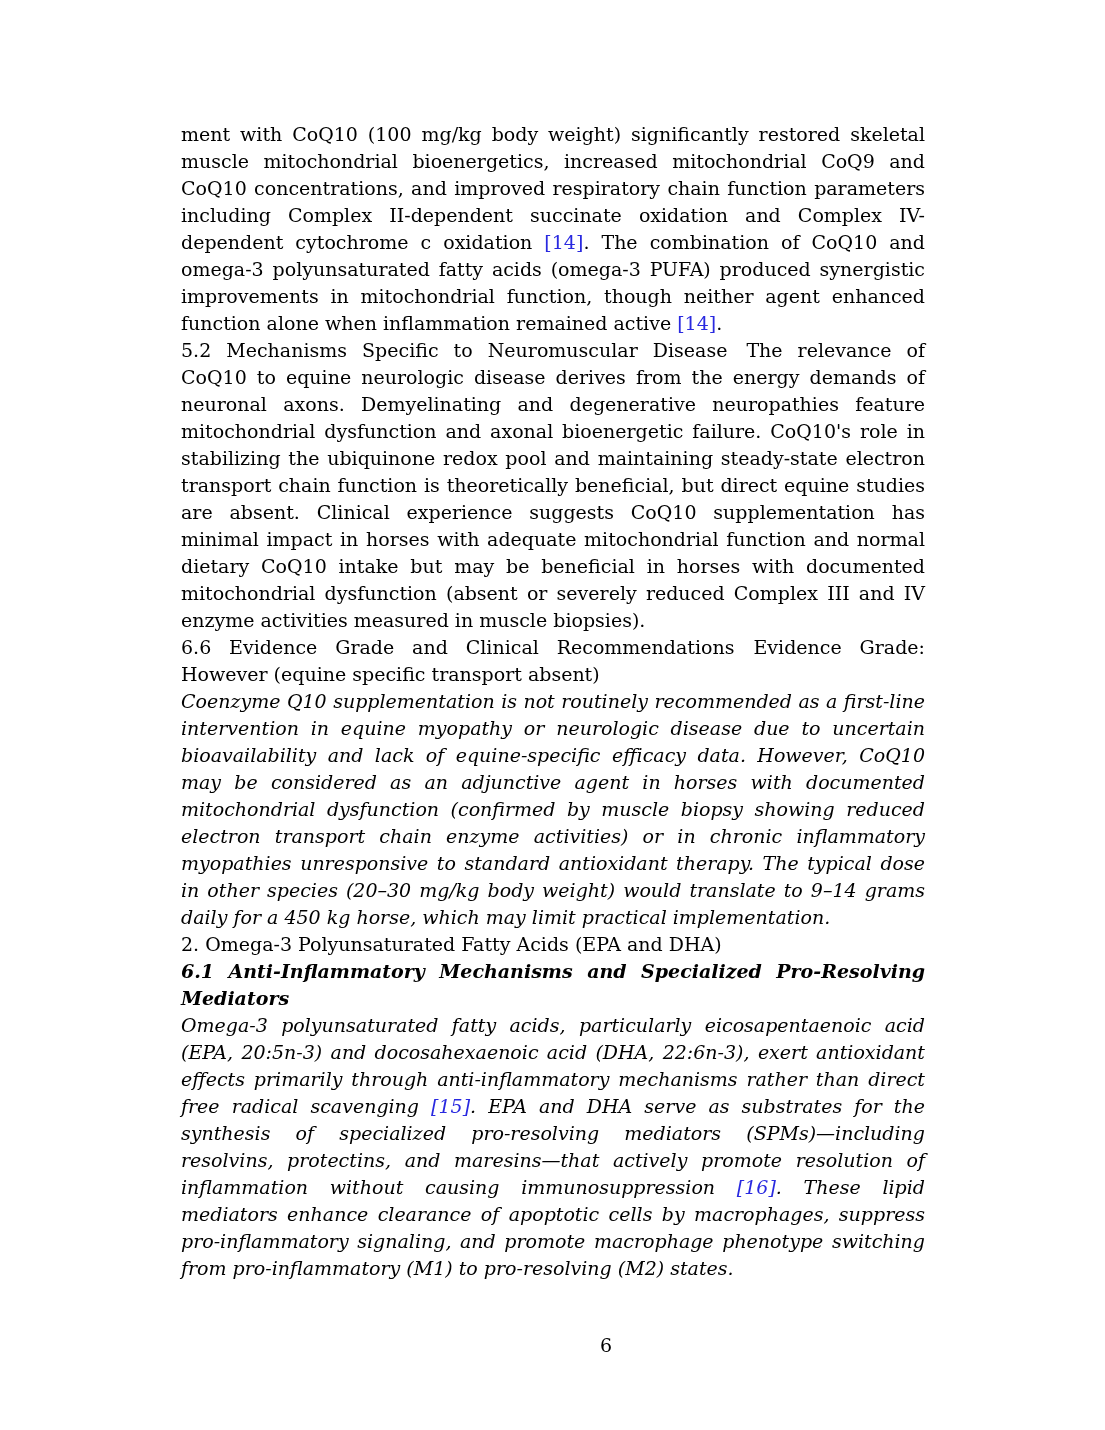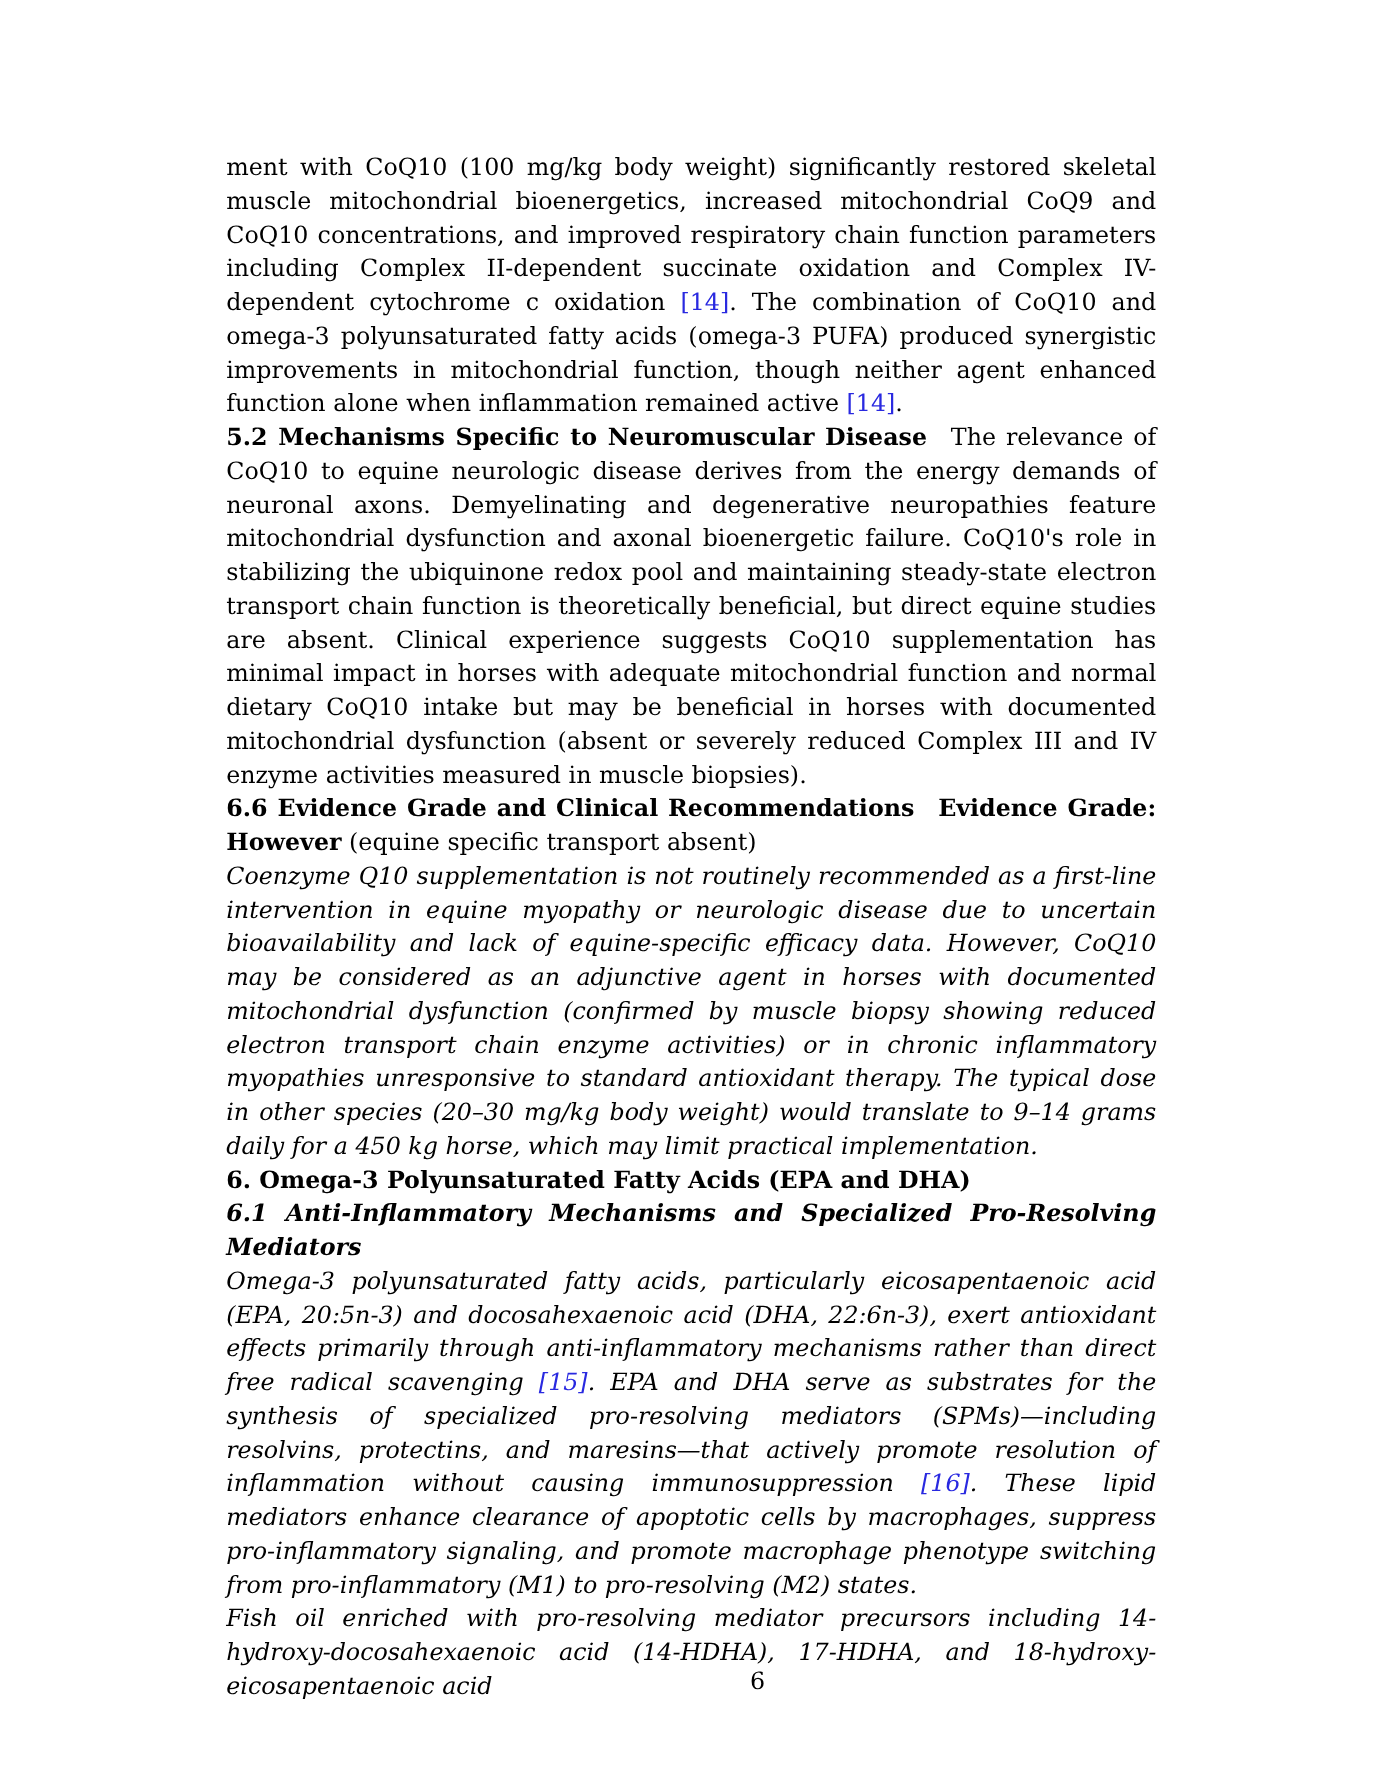"5.2 Mechanisms Specific to Neuromuscular" .seg-bold { font-weight: bold -> normal }
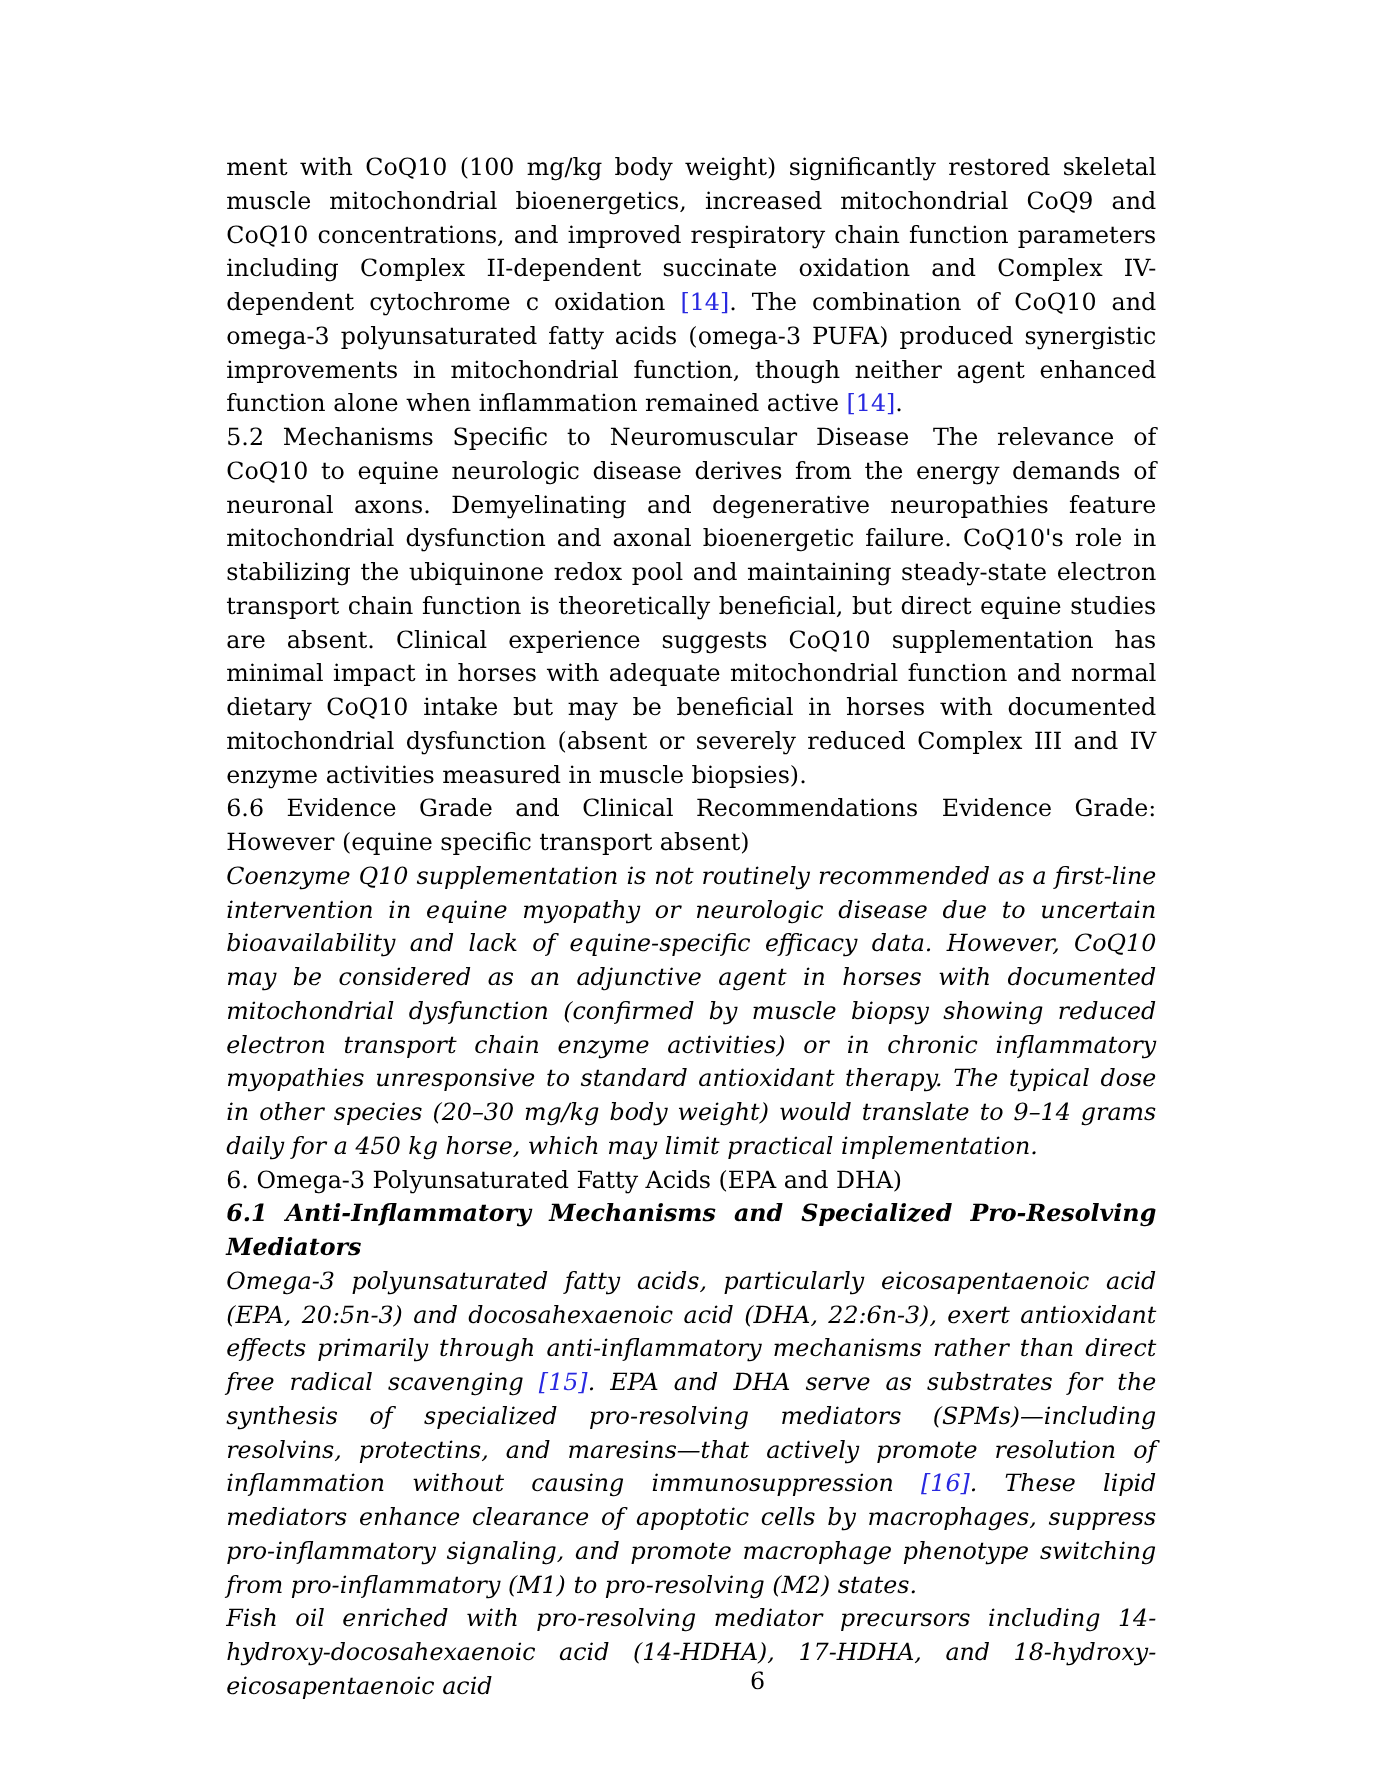"6. Omega-3 Polyunsaturated Fatty Acids" span.seg-bold { text: 6 -> 2 }
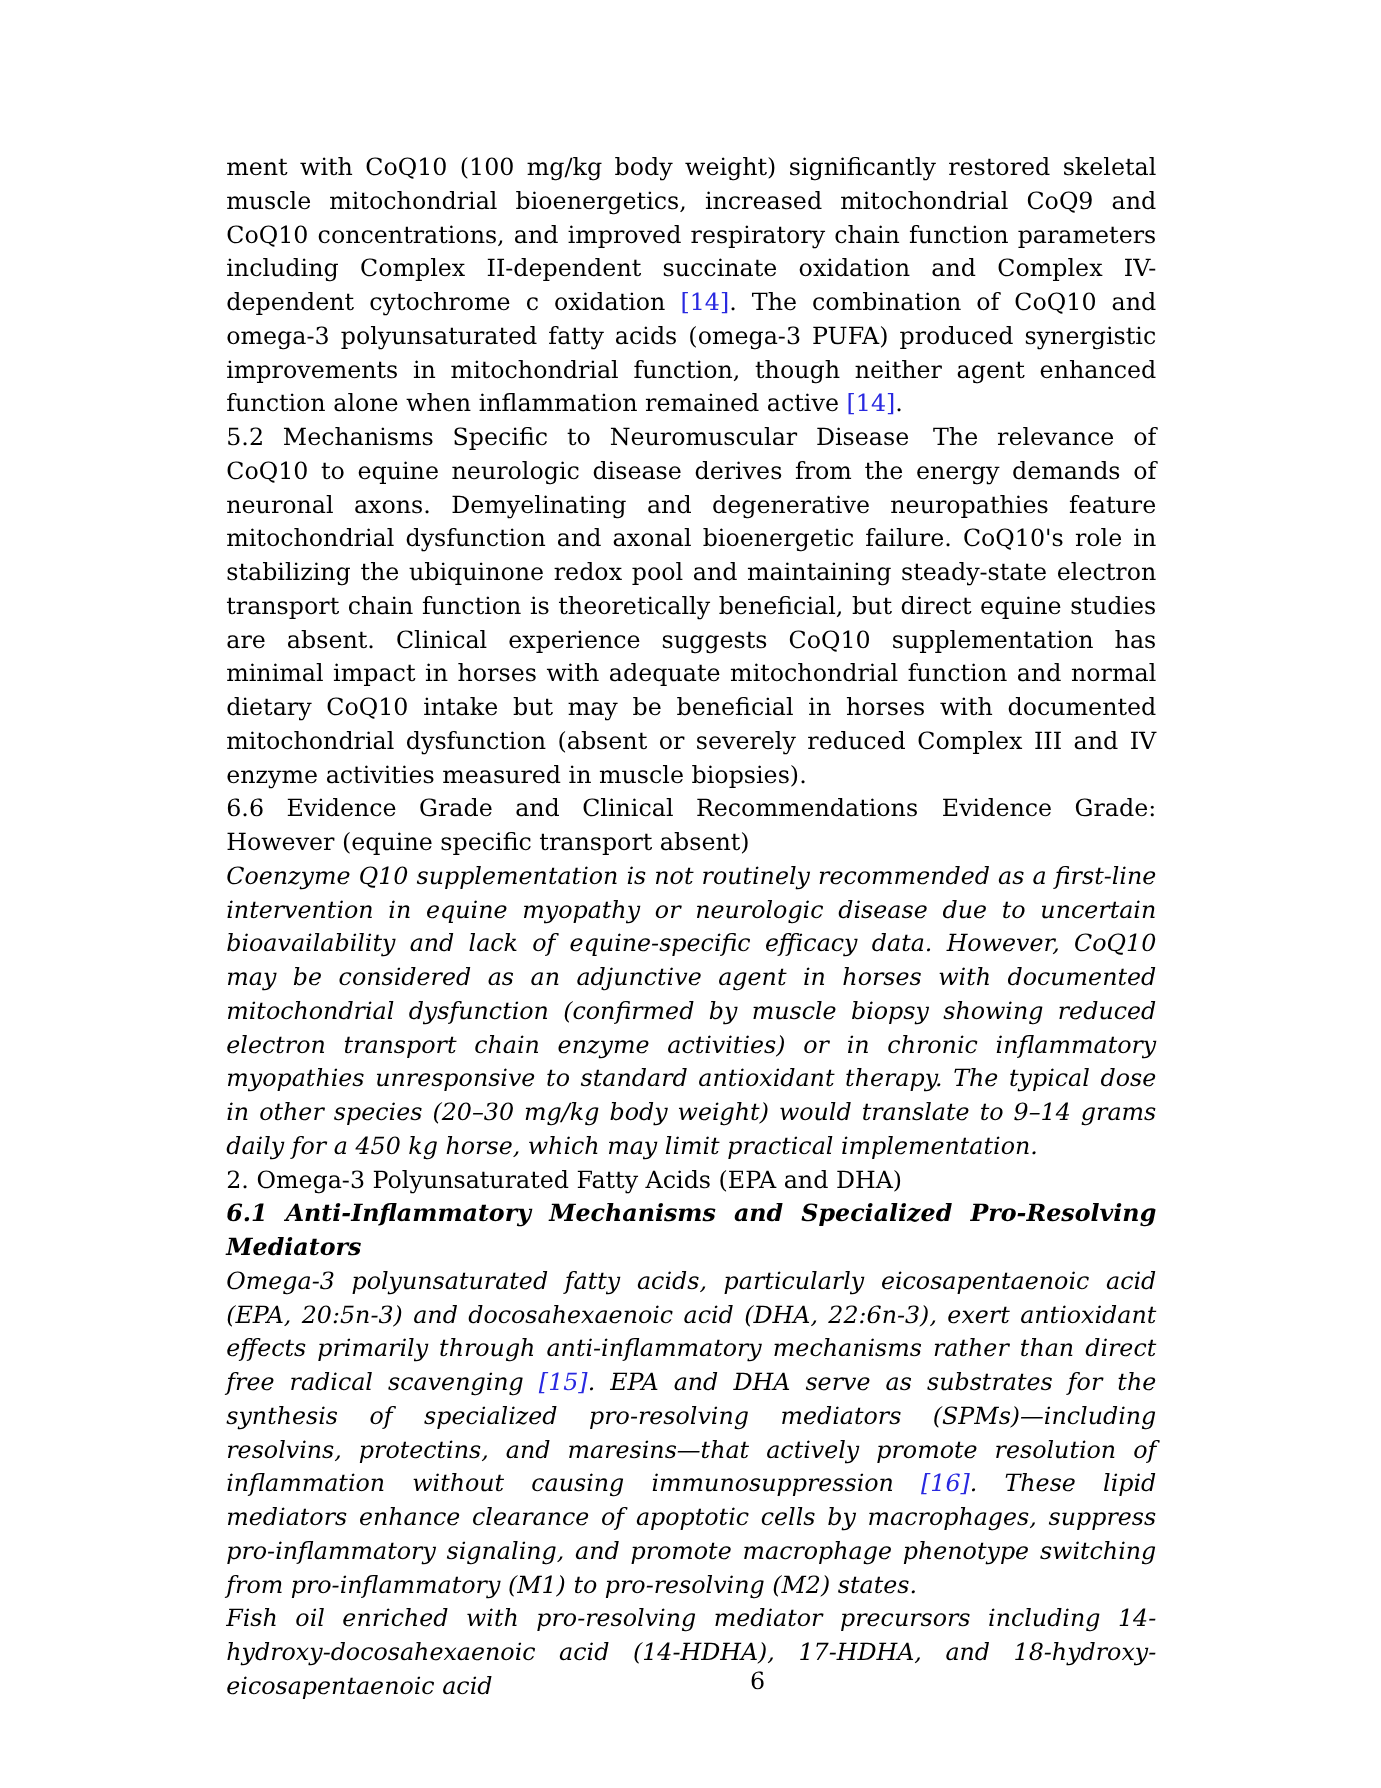"Fish oil enriched with pro-resolving" p.block { html: <p><span>Fish oil enriched with pro-resolving mediator precursors including 14-hydroxy-docosahexaenoic acid (14-HDHA), 17-HDHA, and 18-hydroxy-eicosapentaenoic acid</span></p> -> none }
